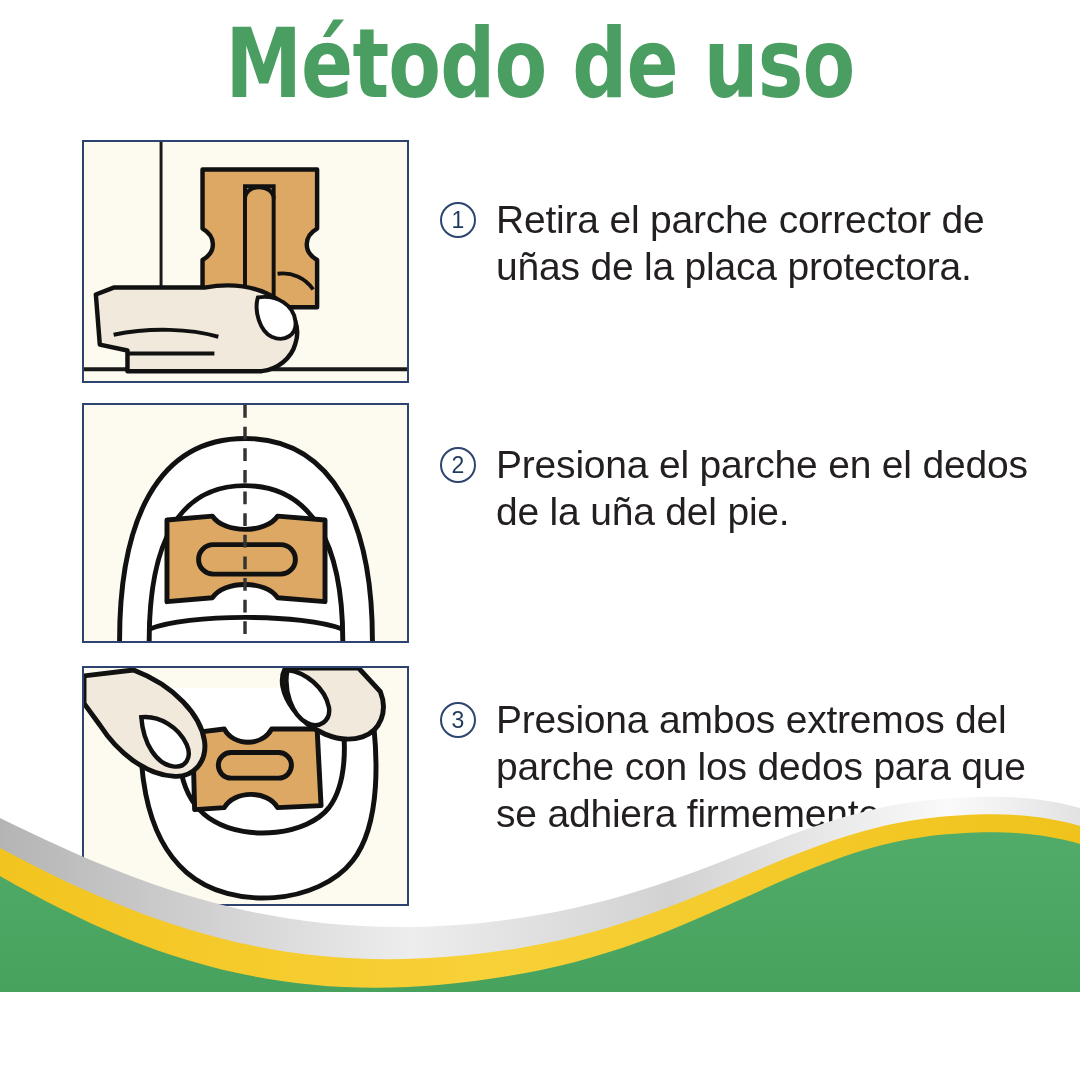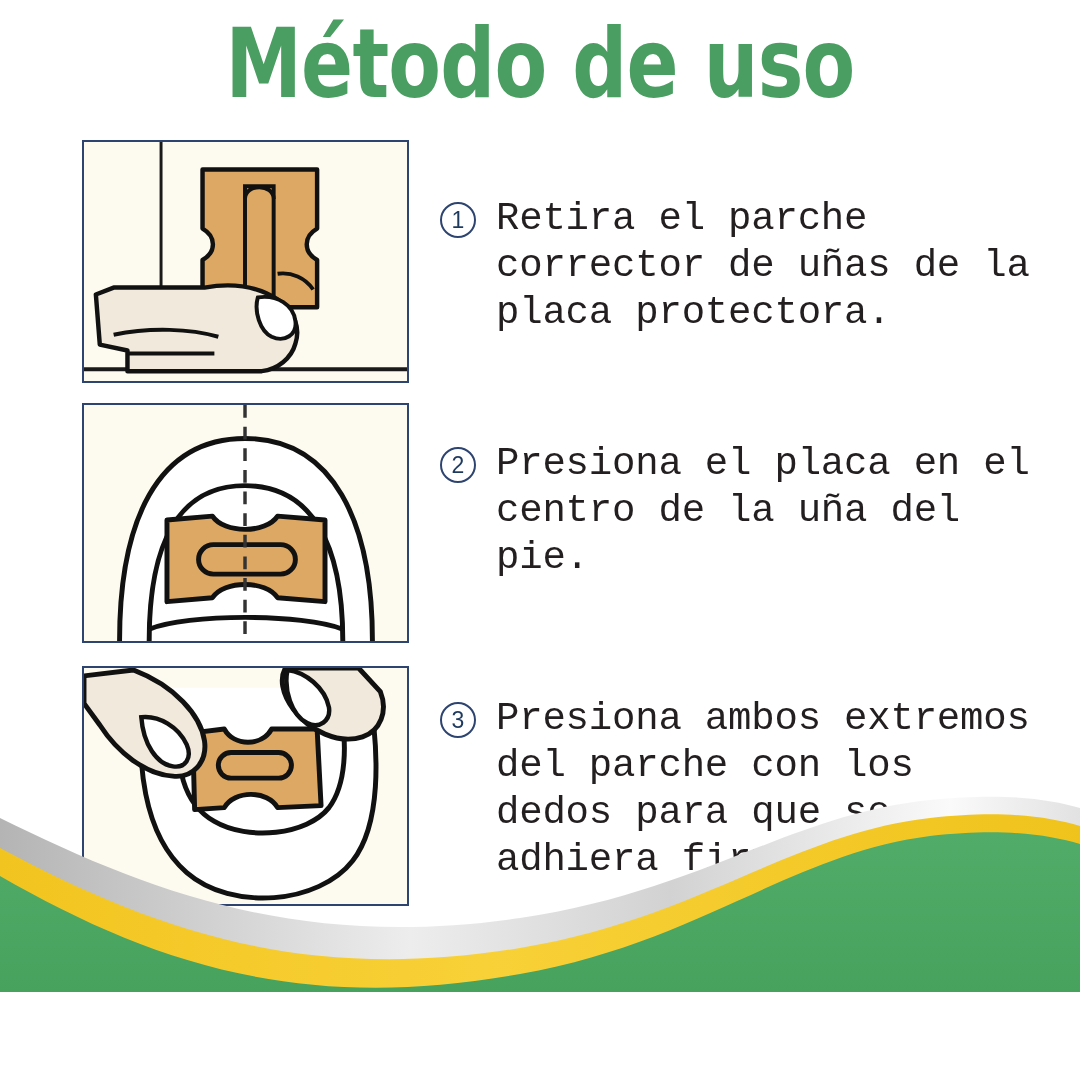"Retira el parche corrector de" .step-text { font-family: Liberation Mono, monospace -> Liberation Sans, sans-serif }
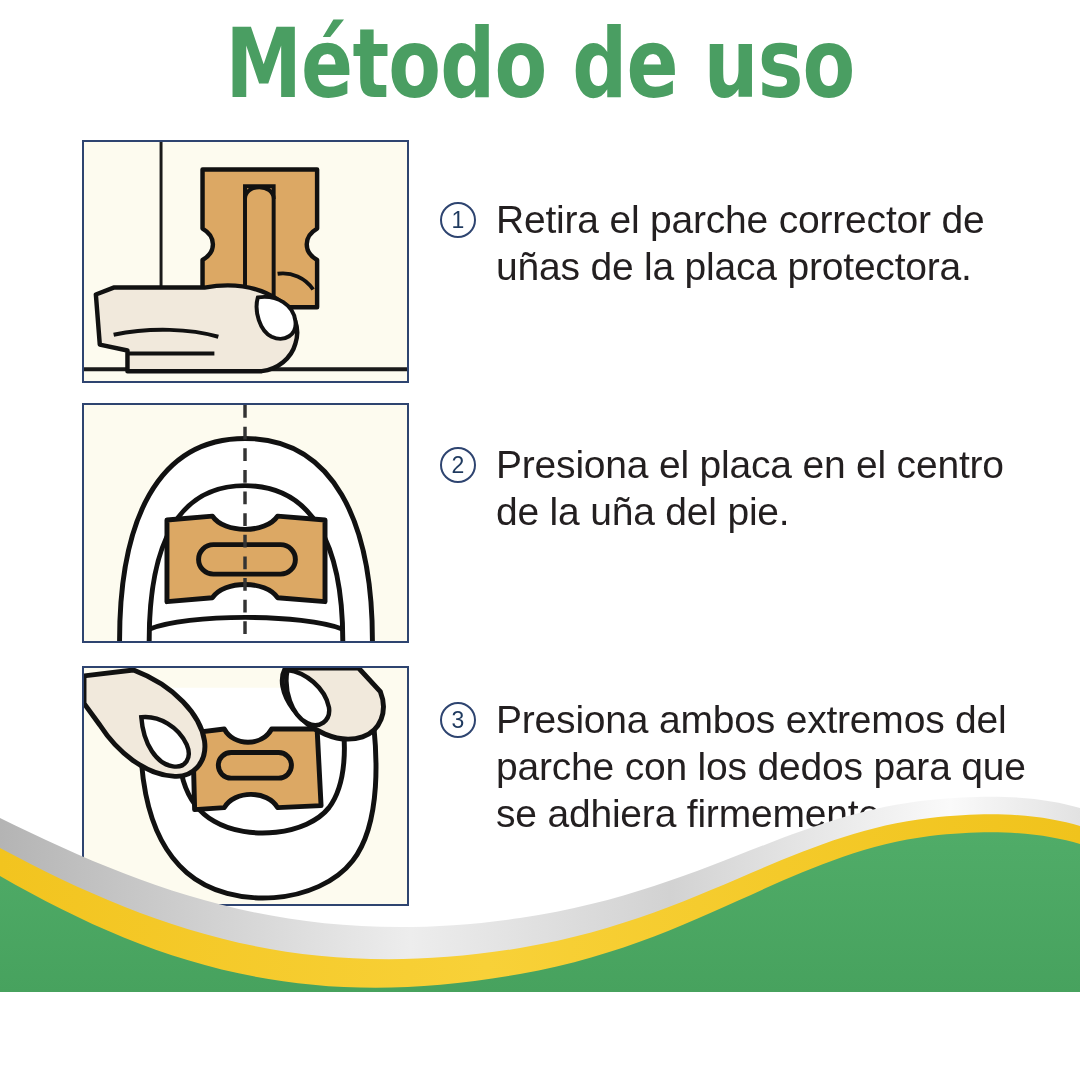"Presiona el placa en el" div.step-text { text: placa en el centro -> parche en el dedos }
